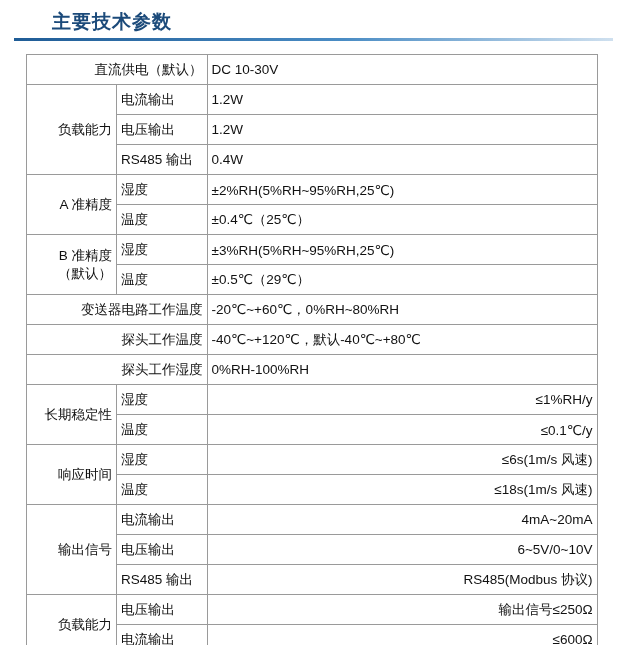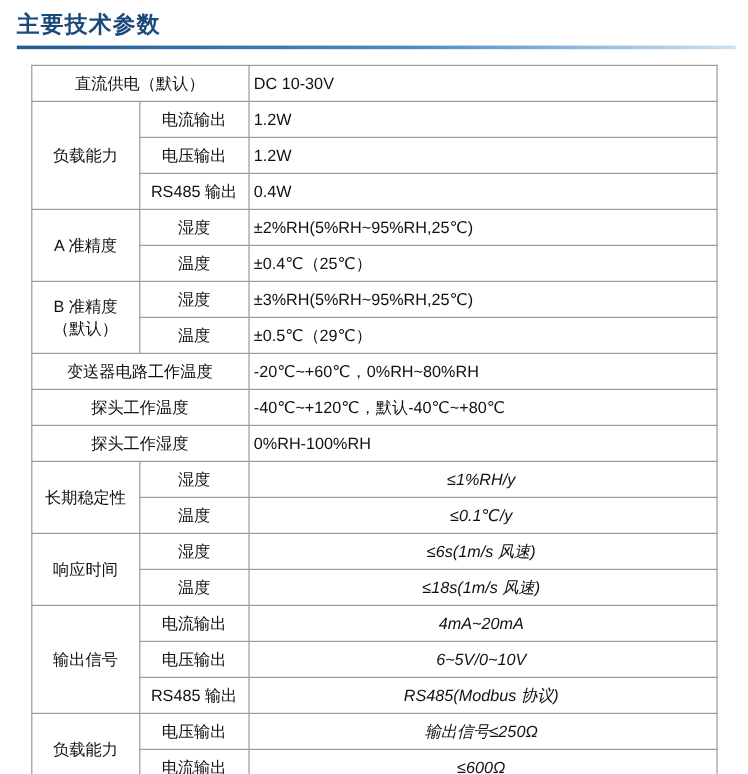"主要技术参数" .title-block { margin-left: none -> 38px }
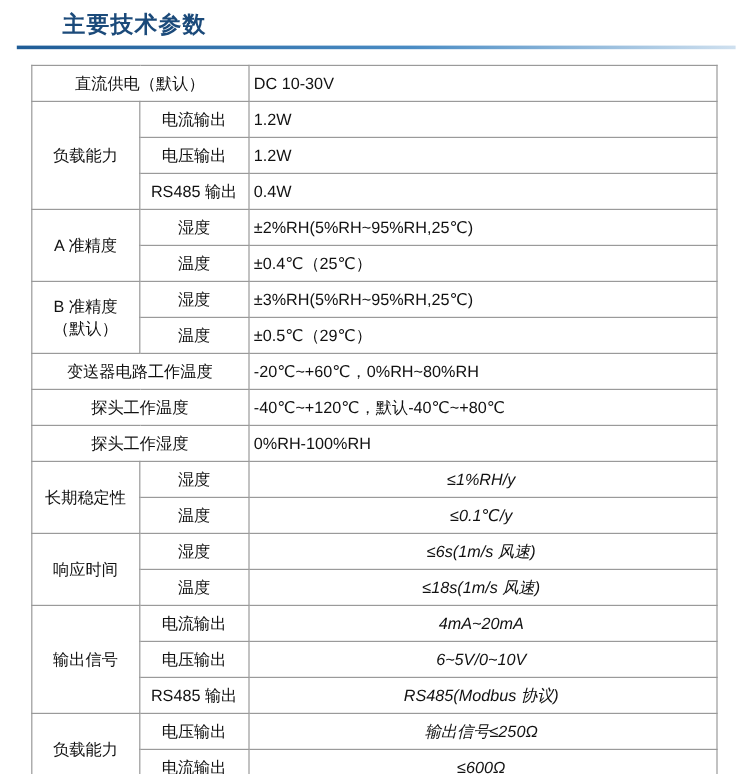"直流供电（默认）" td.c-label { text-align: center -> right }
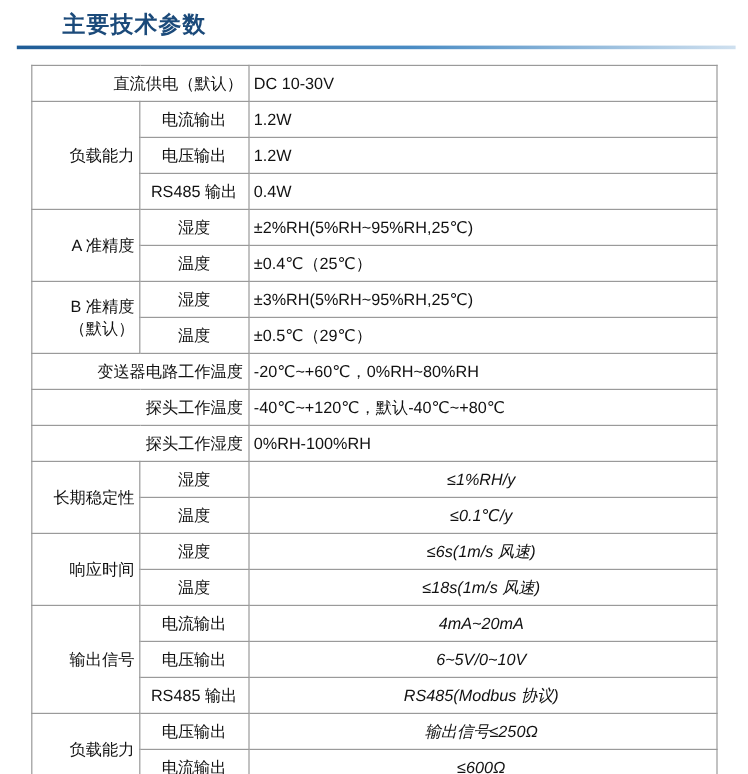"电流输出" td.c-sub { text-align: center -> left }
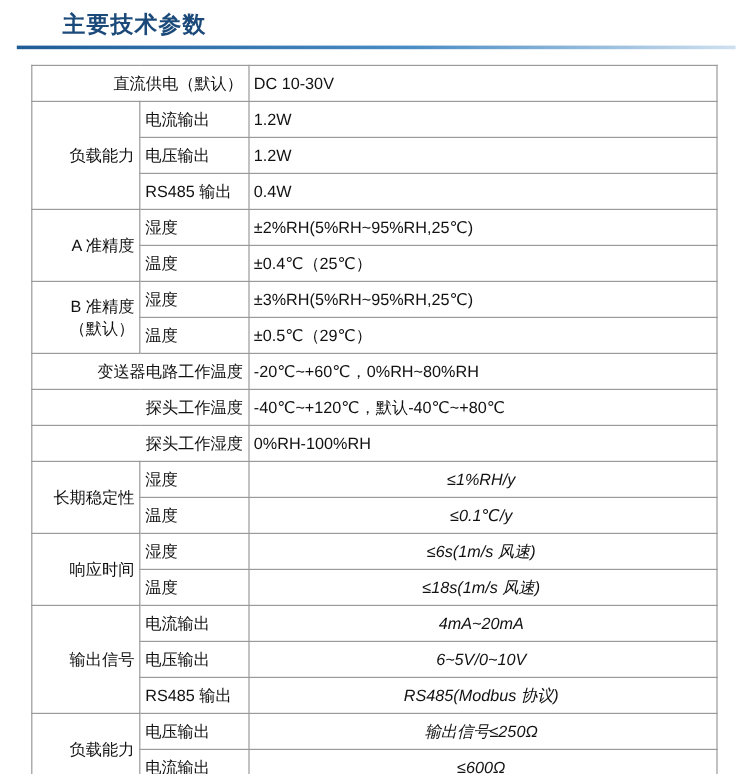"≤1%RH/y" td.c-val.left { font-style: italic -> none; text-align: center -> right }
